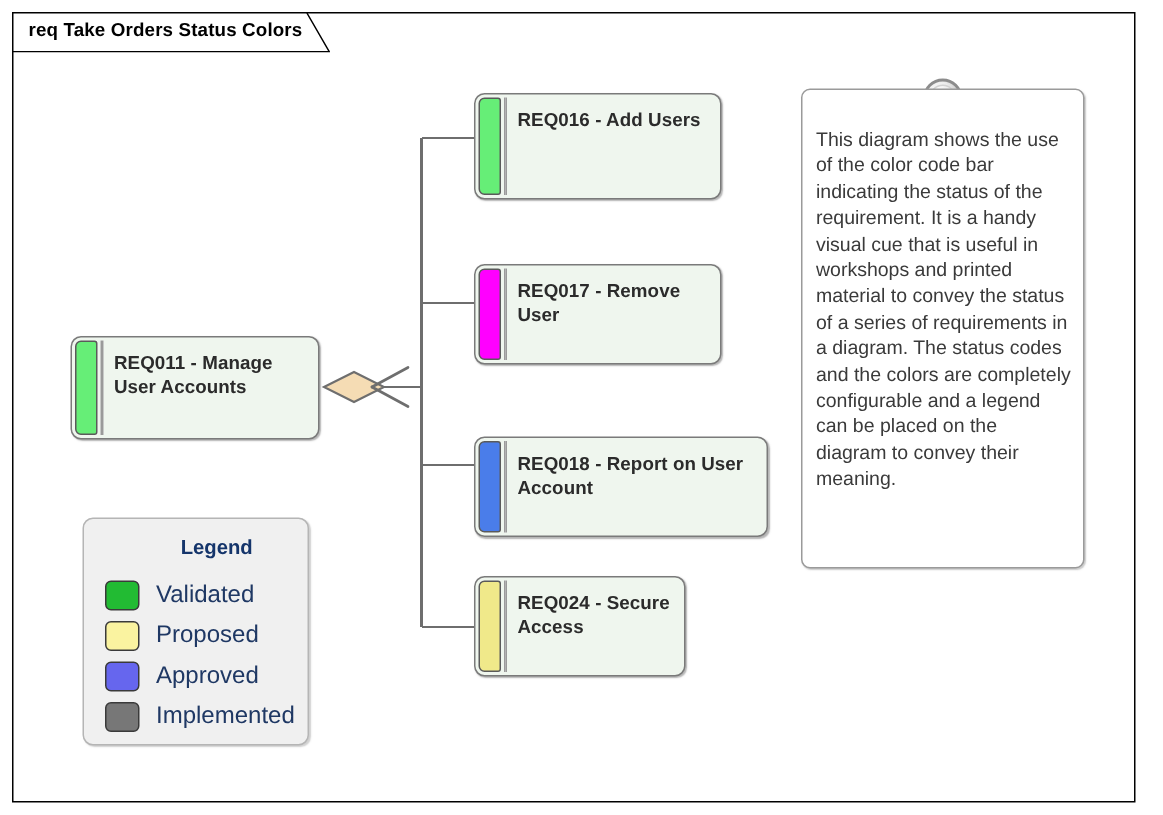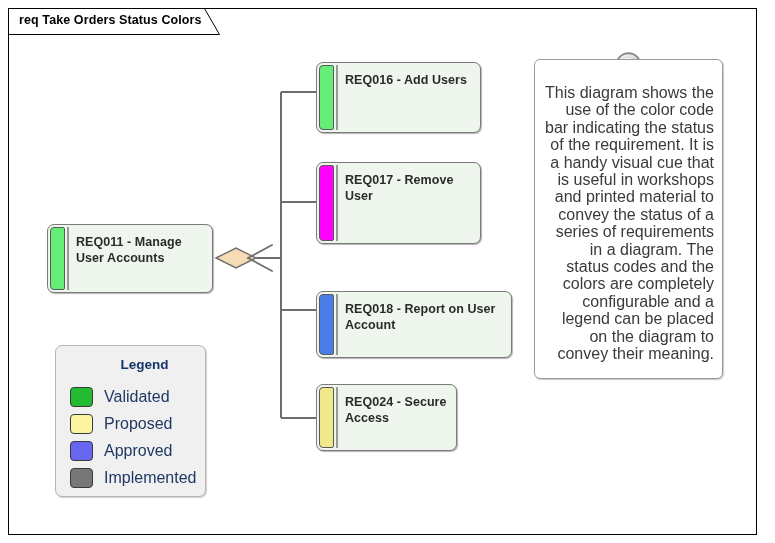"This diagram shows the use" #note-text { font-size: 16px -> 13px; text-align: right -> left }
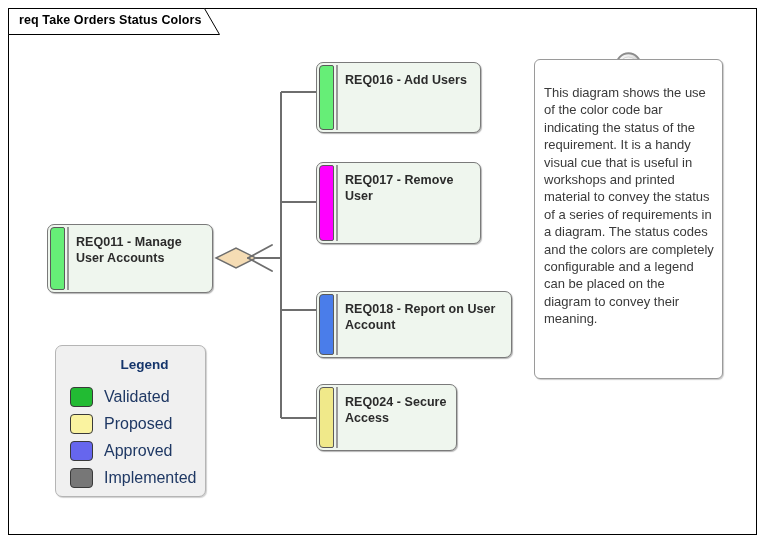"REQ017 - Remove User" div.req { height: 82px -> 67px; top: 162px -> 176px }
